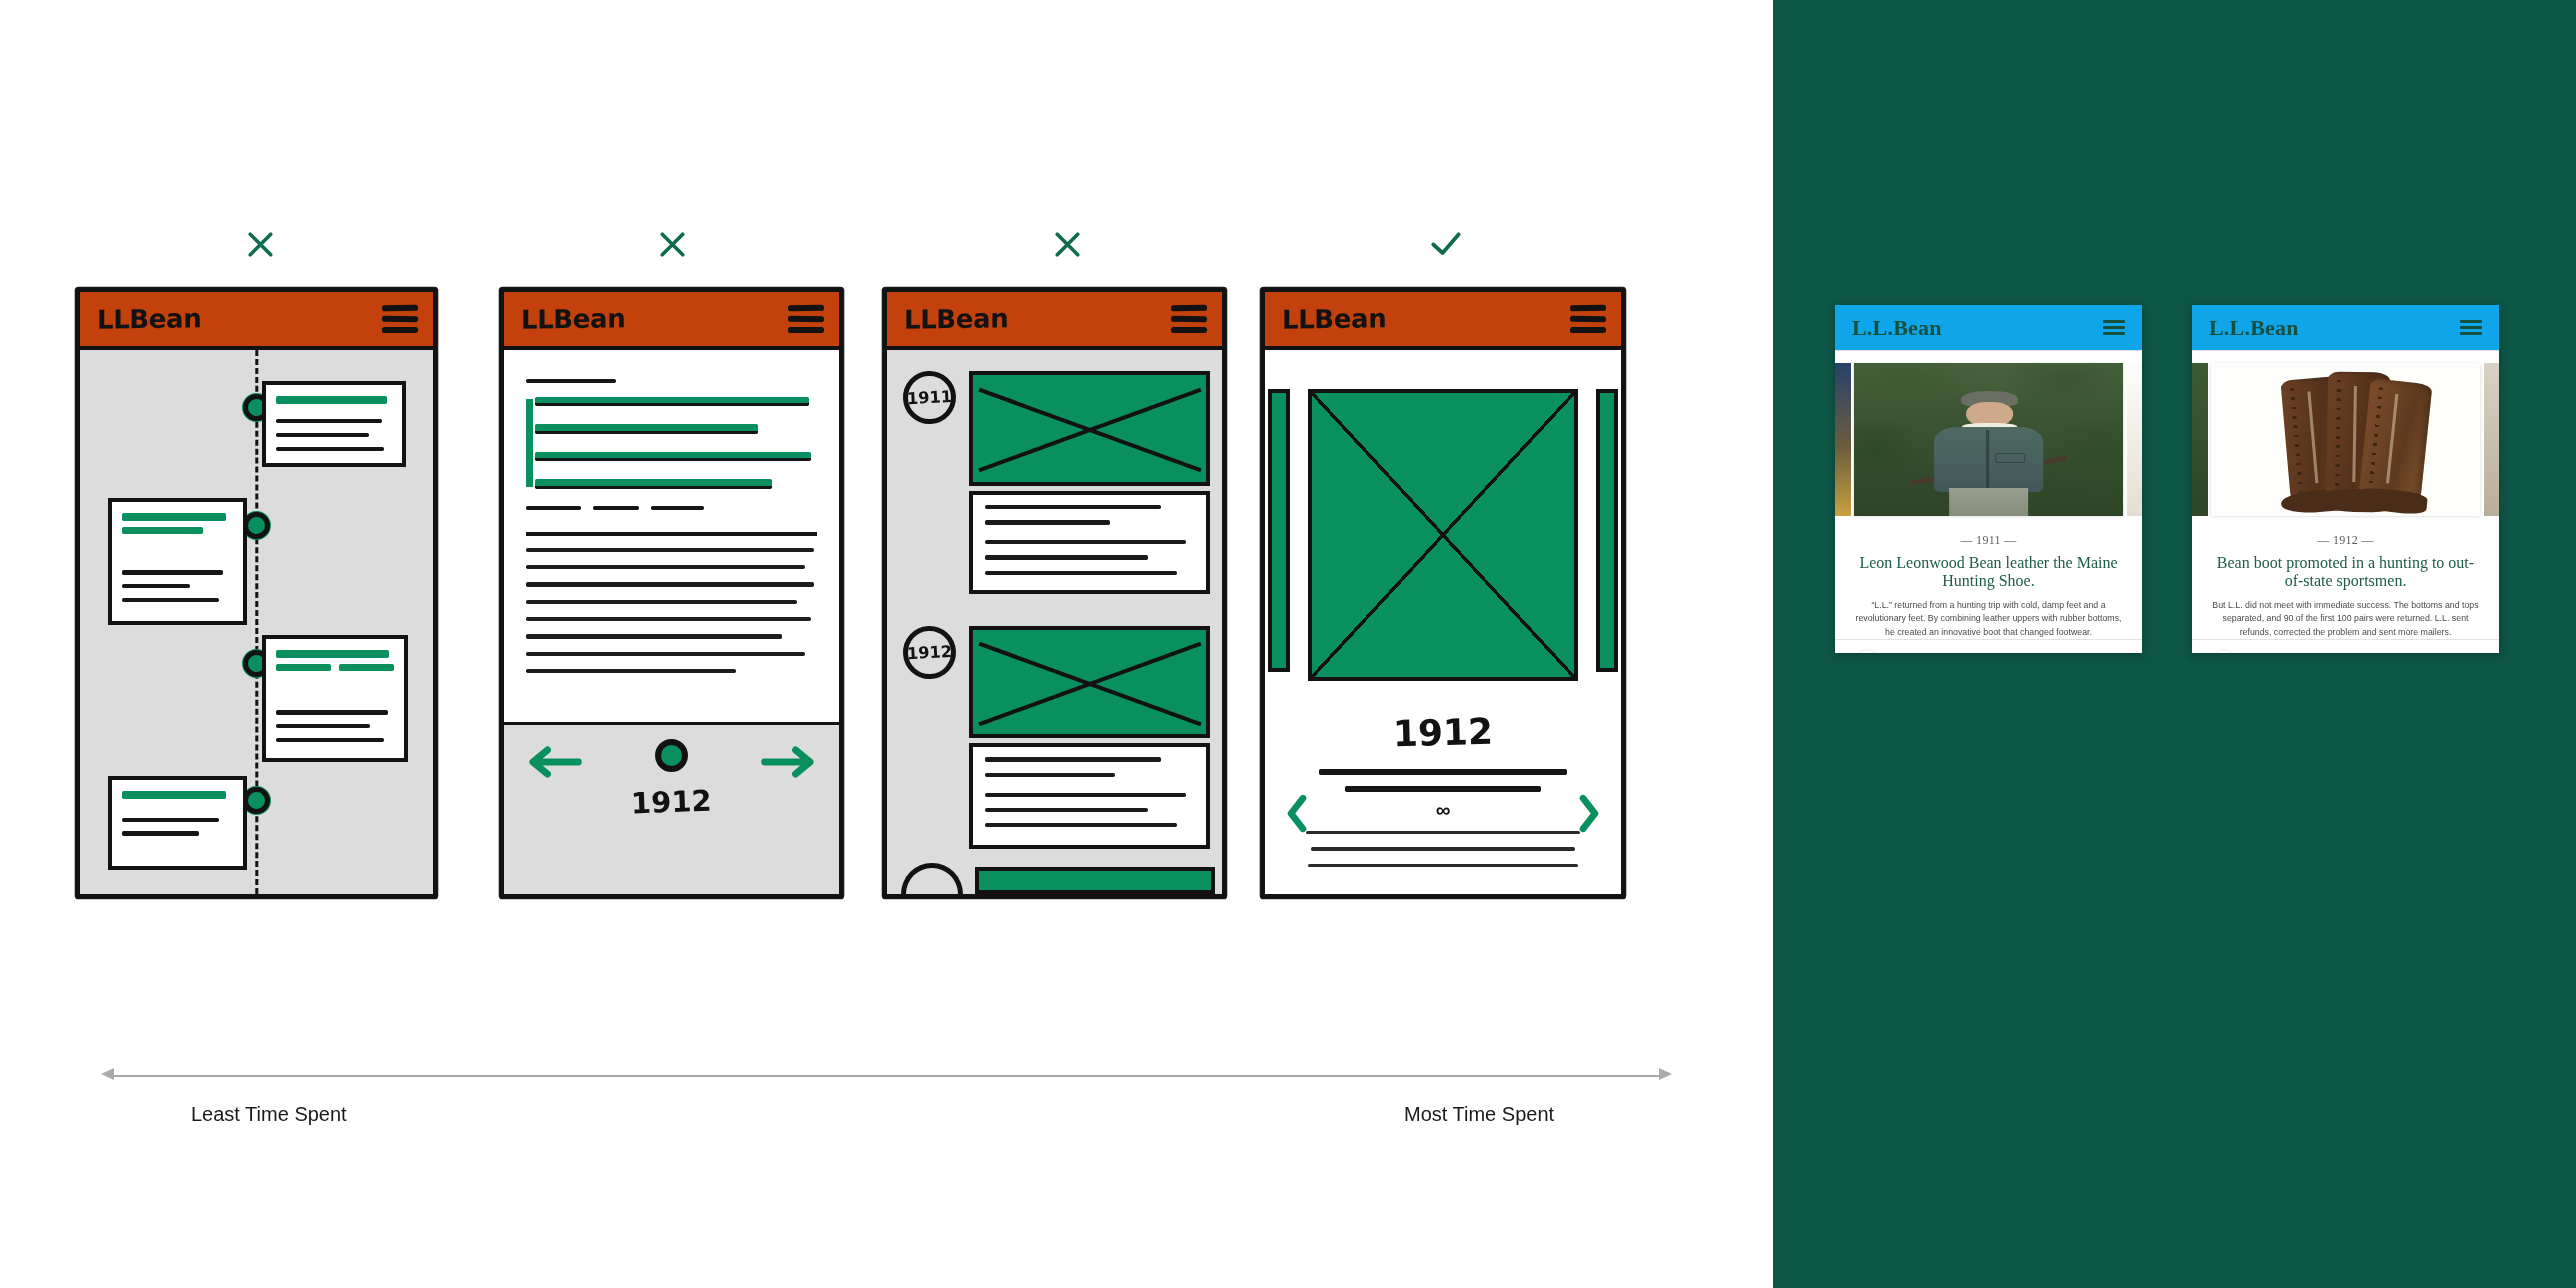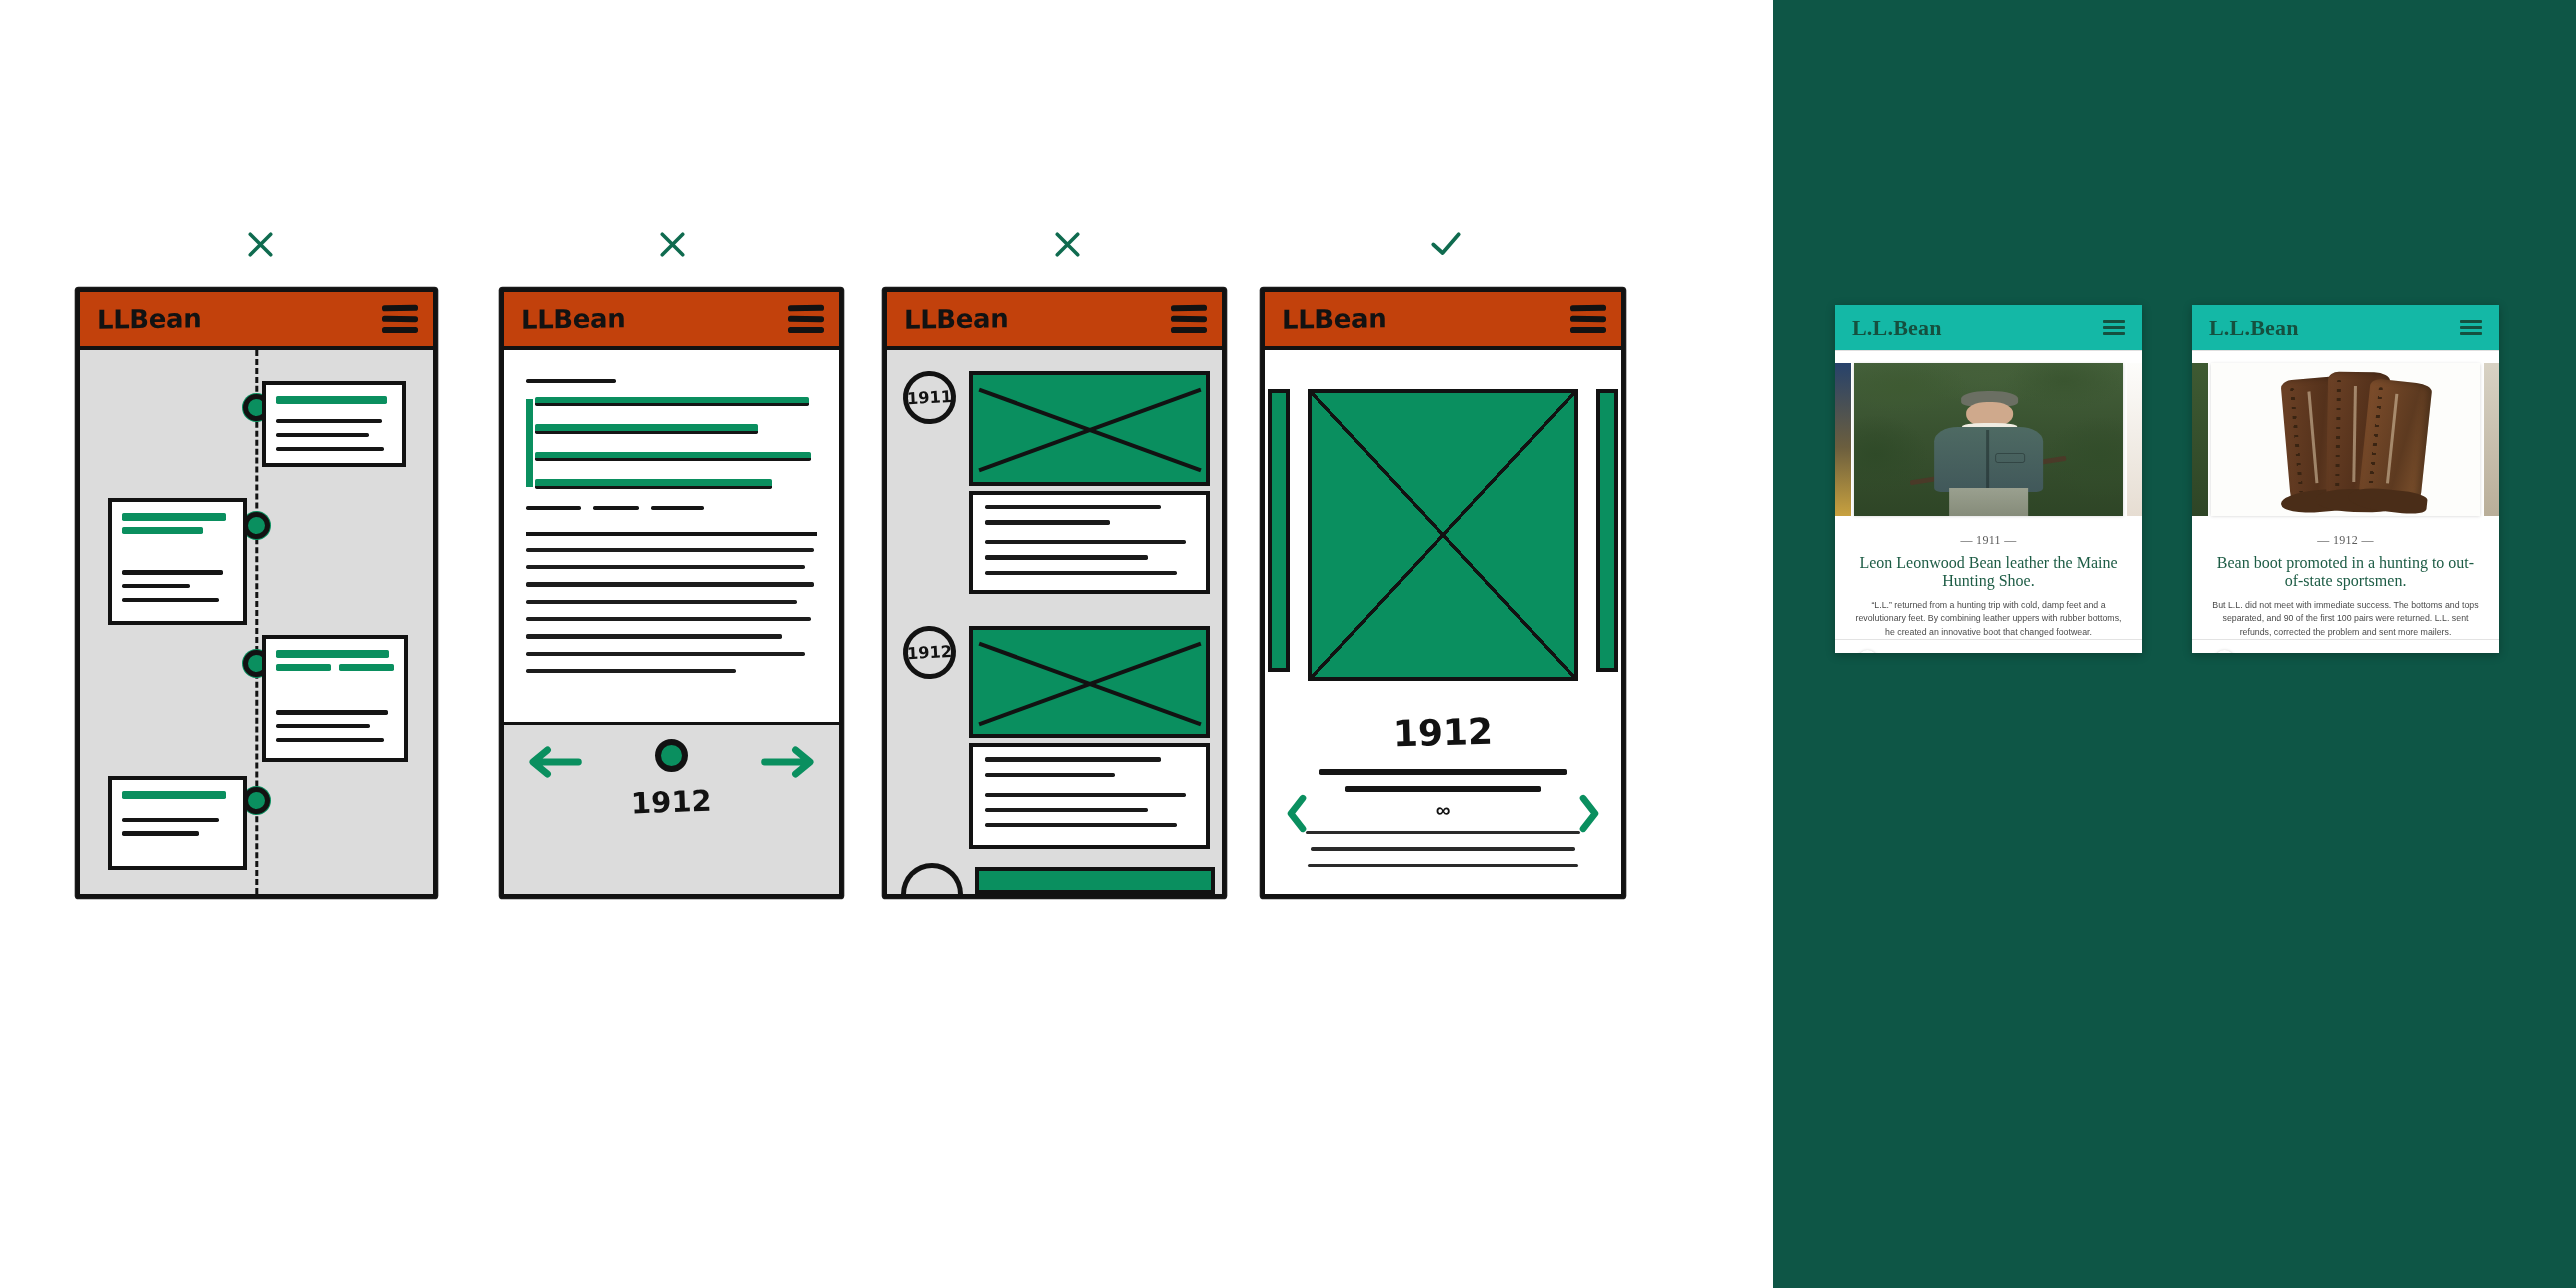"L.L.Bean" .ph-bar { background: #14b8a6 -> #0ea5e9 }
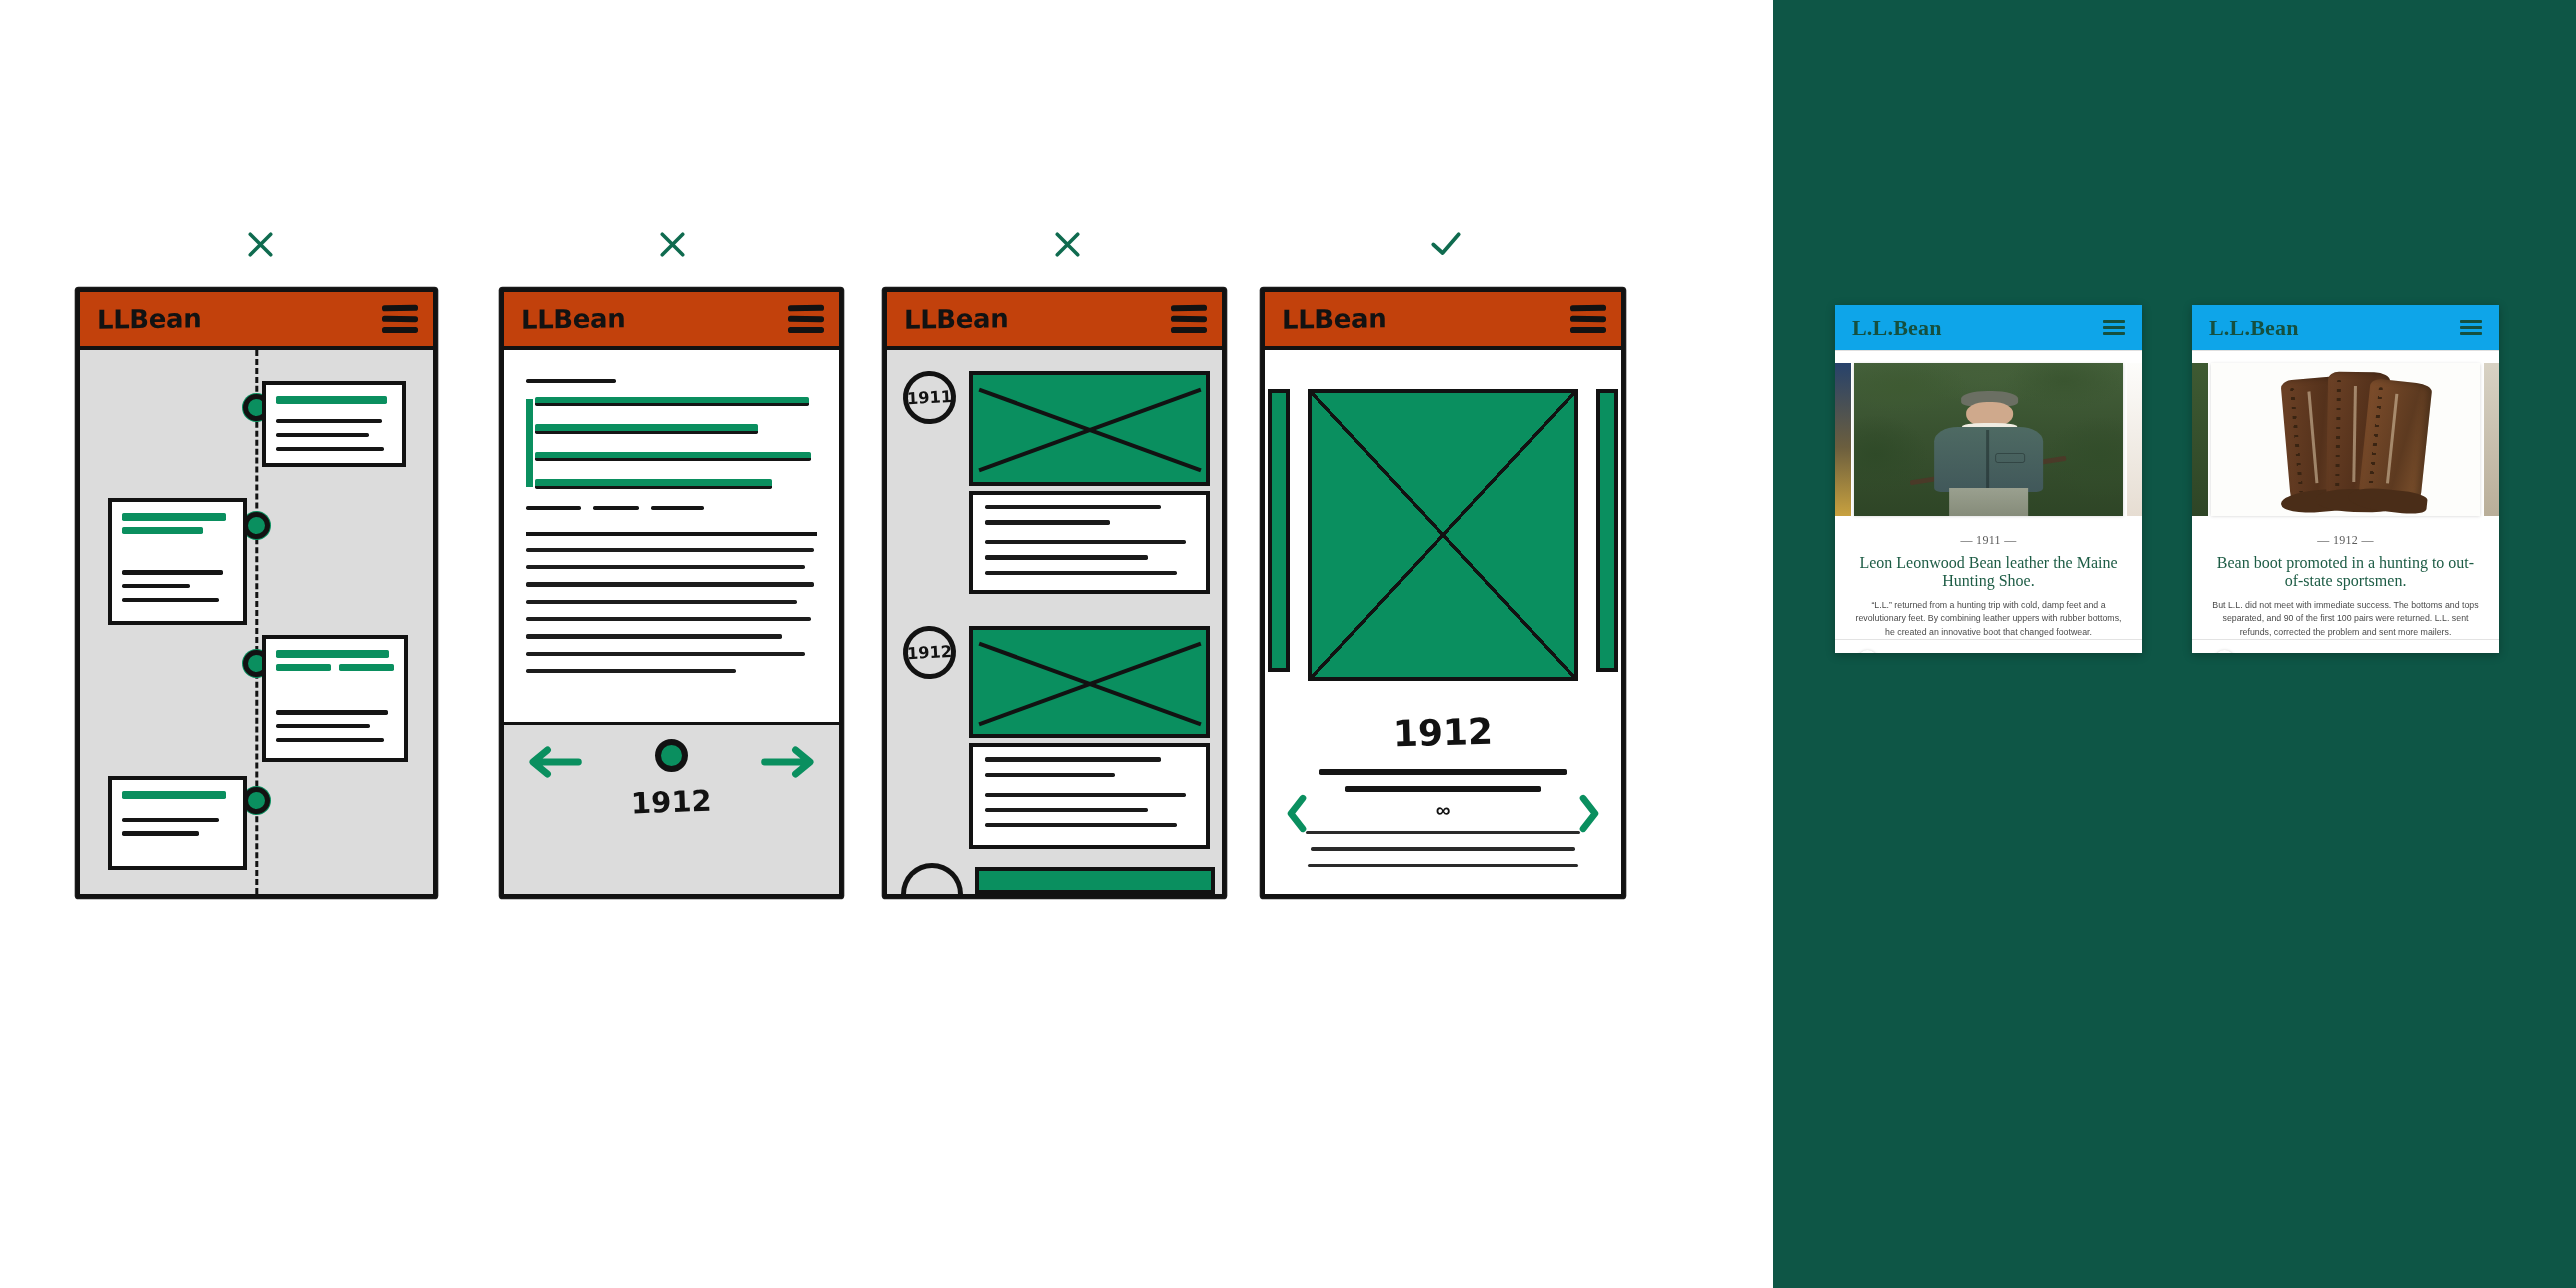"Least Time Spent" div { html: none -> <div> <div></div> <div></div> <div></div> <div>Least Time Spent</div> <div>Most Time Spent</div> </div> }
